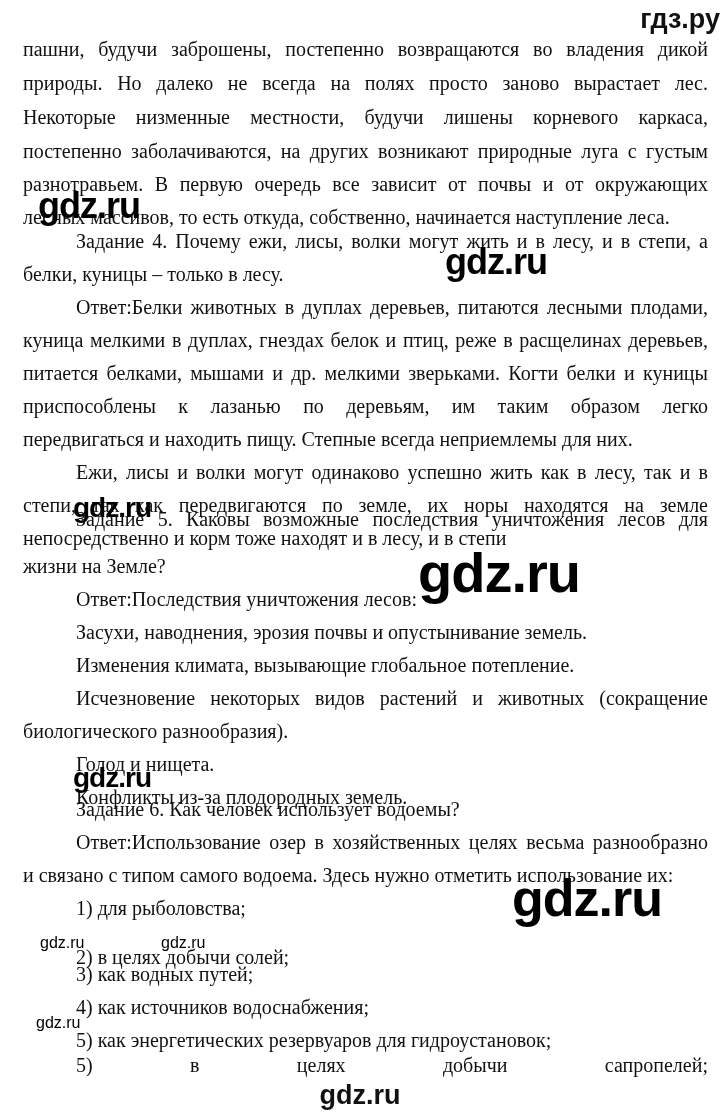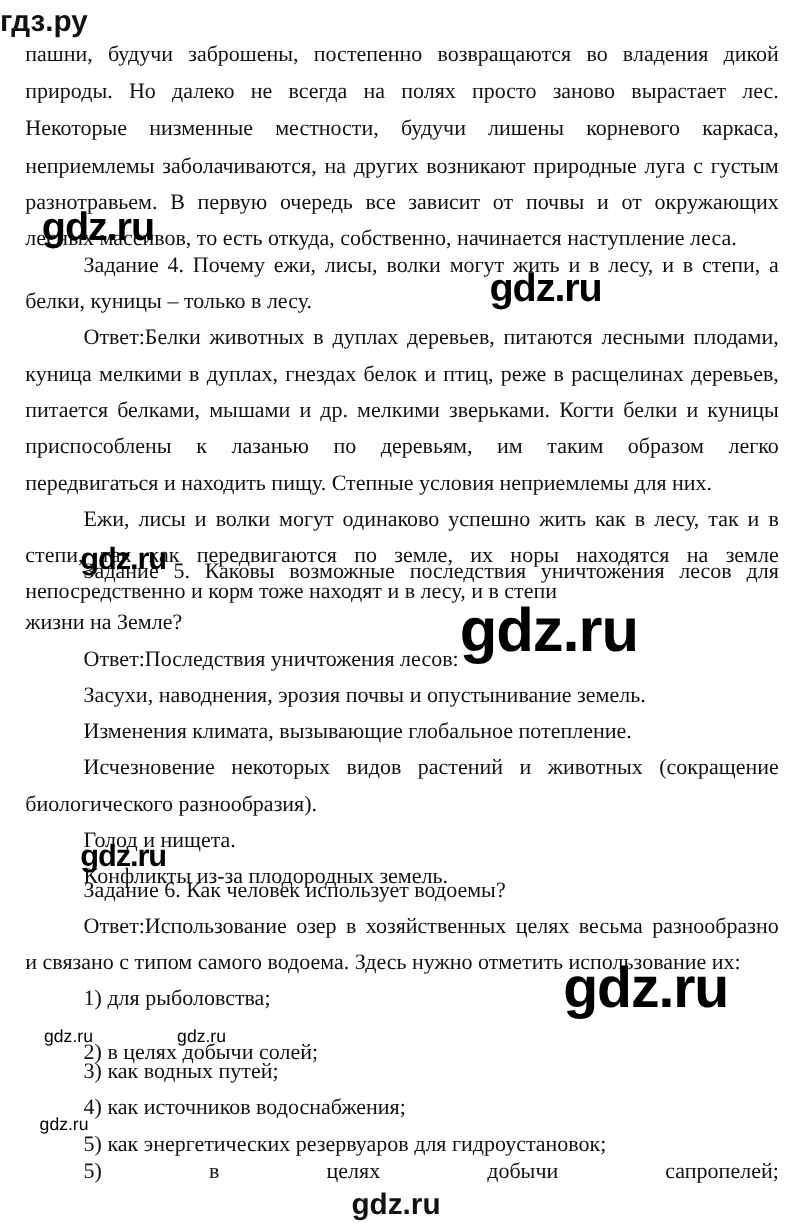"гдз.ру" .header { text-align: left -> right }
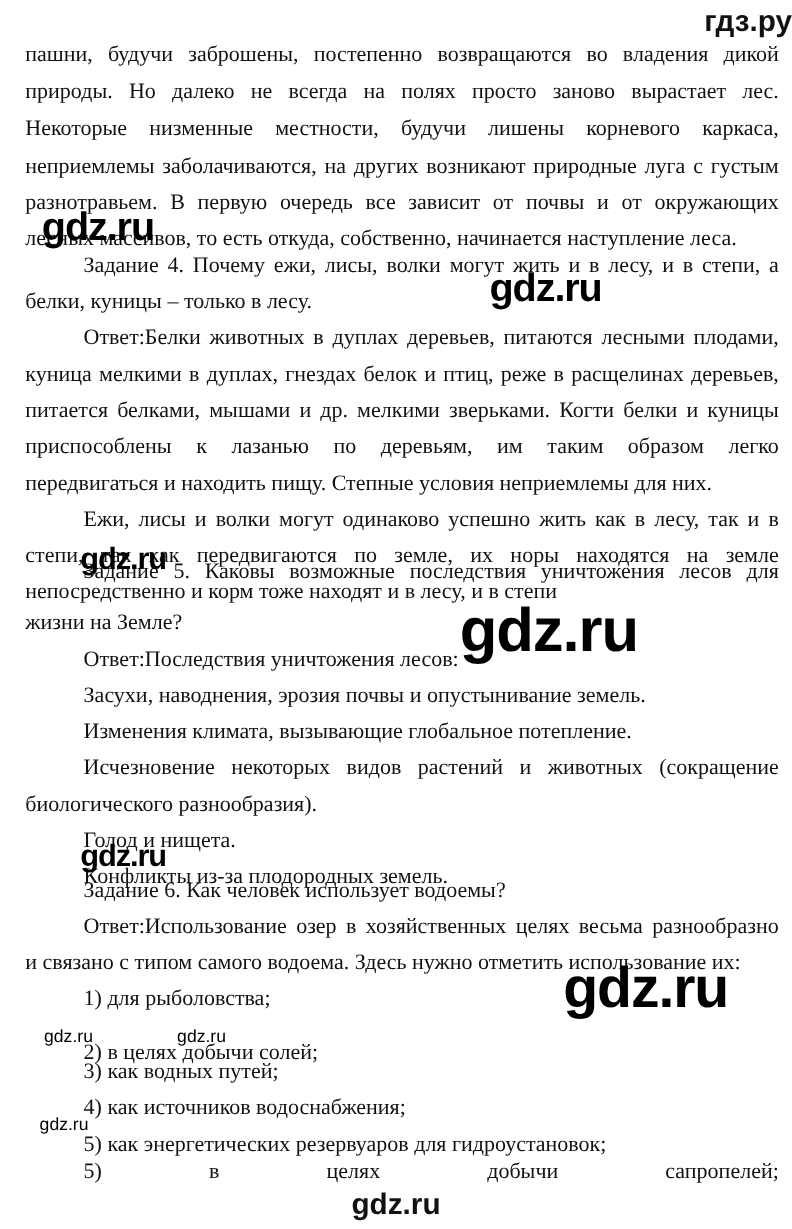"неприемлемы заболачиваются, на других" div.line { text: неприемлемы -> постепенно }
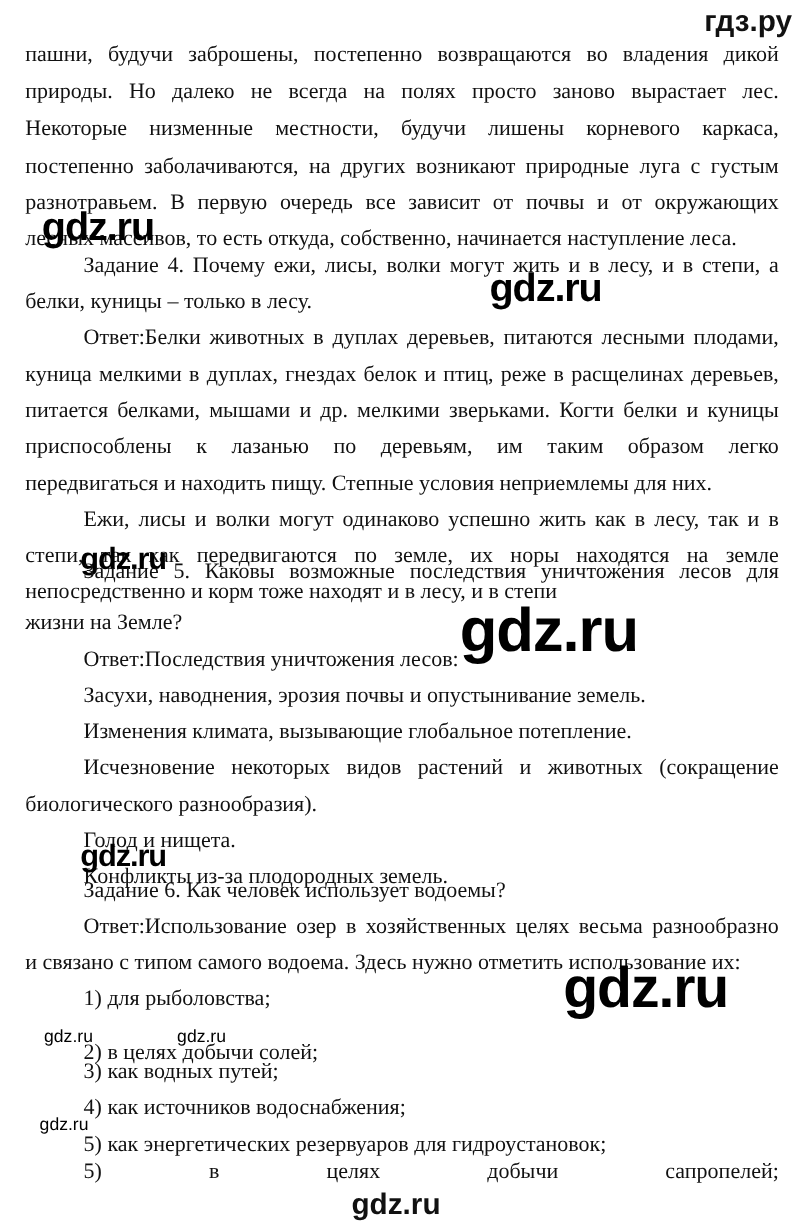"передвигаться и находить пищу. Степные" div.line { text: условия -> всегда }
